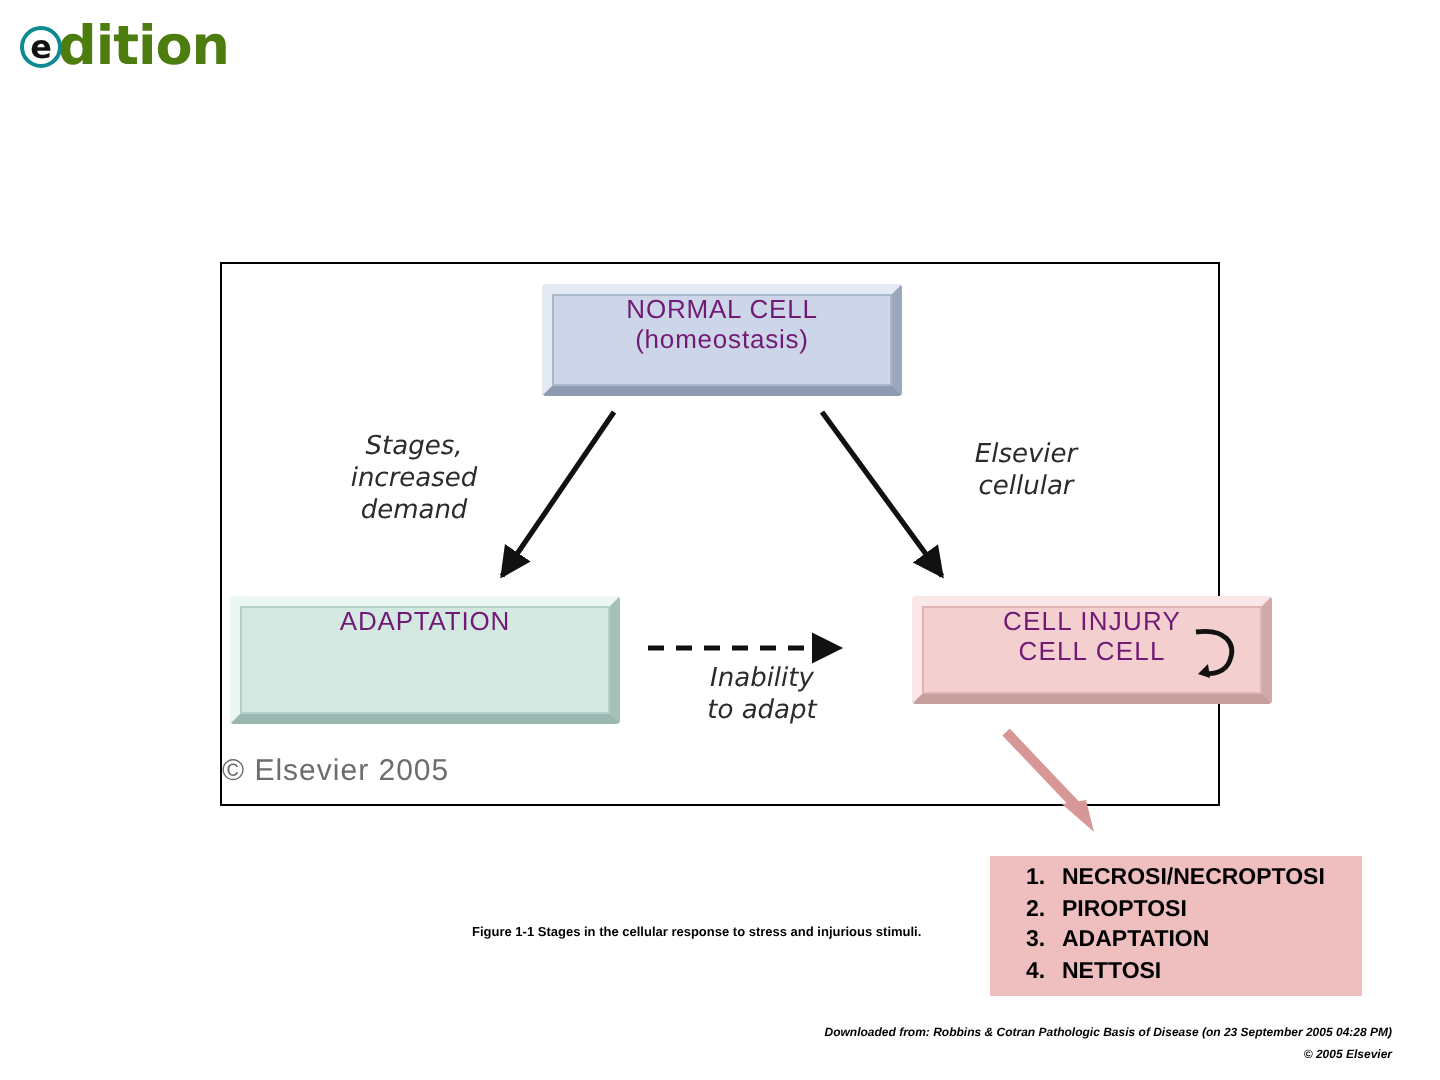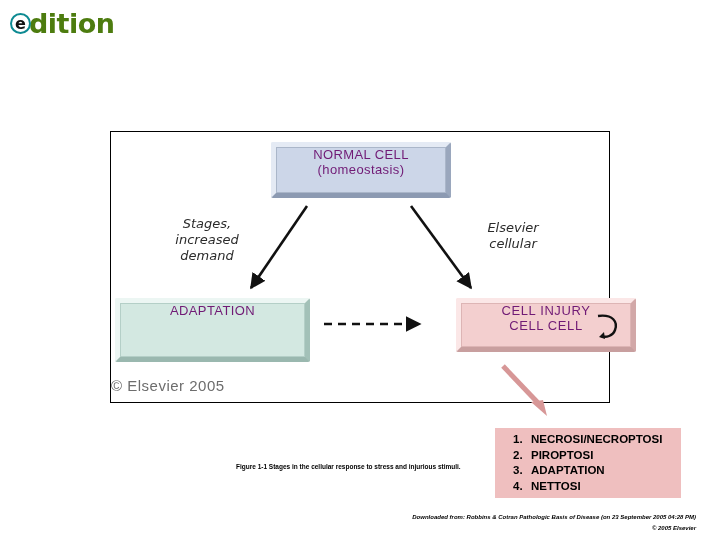"Inability" div.dlabel { html: none -> <div> <div>Inability</div> <div>to adapt</div> </div> }
